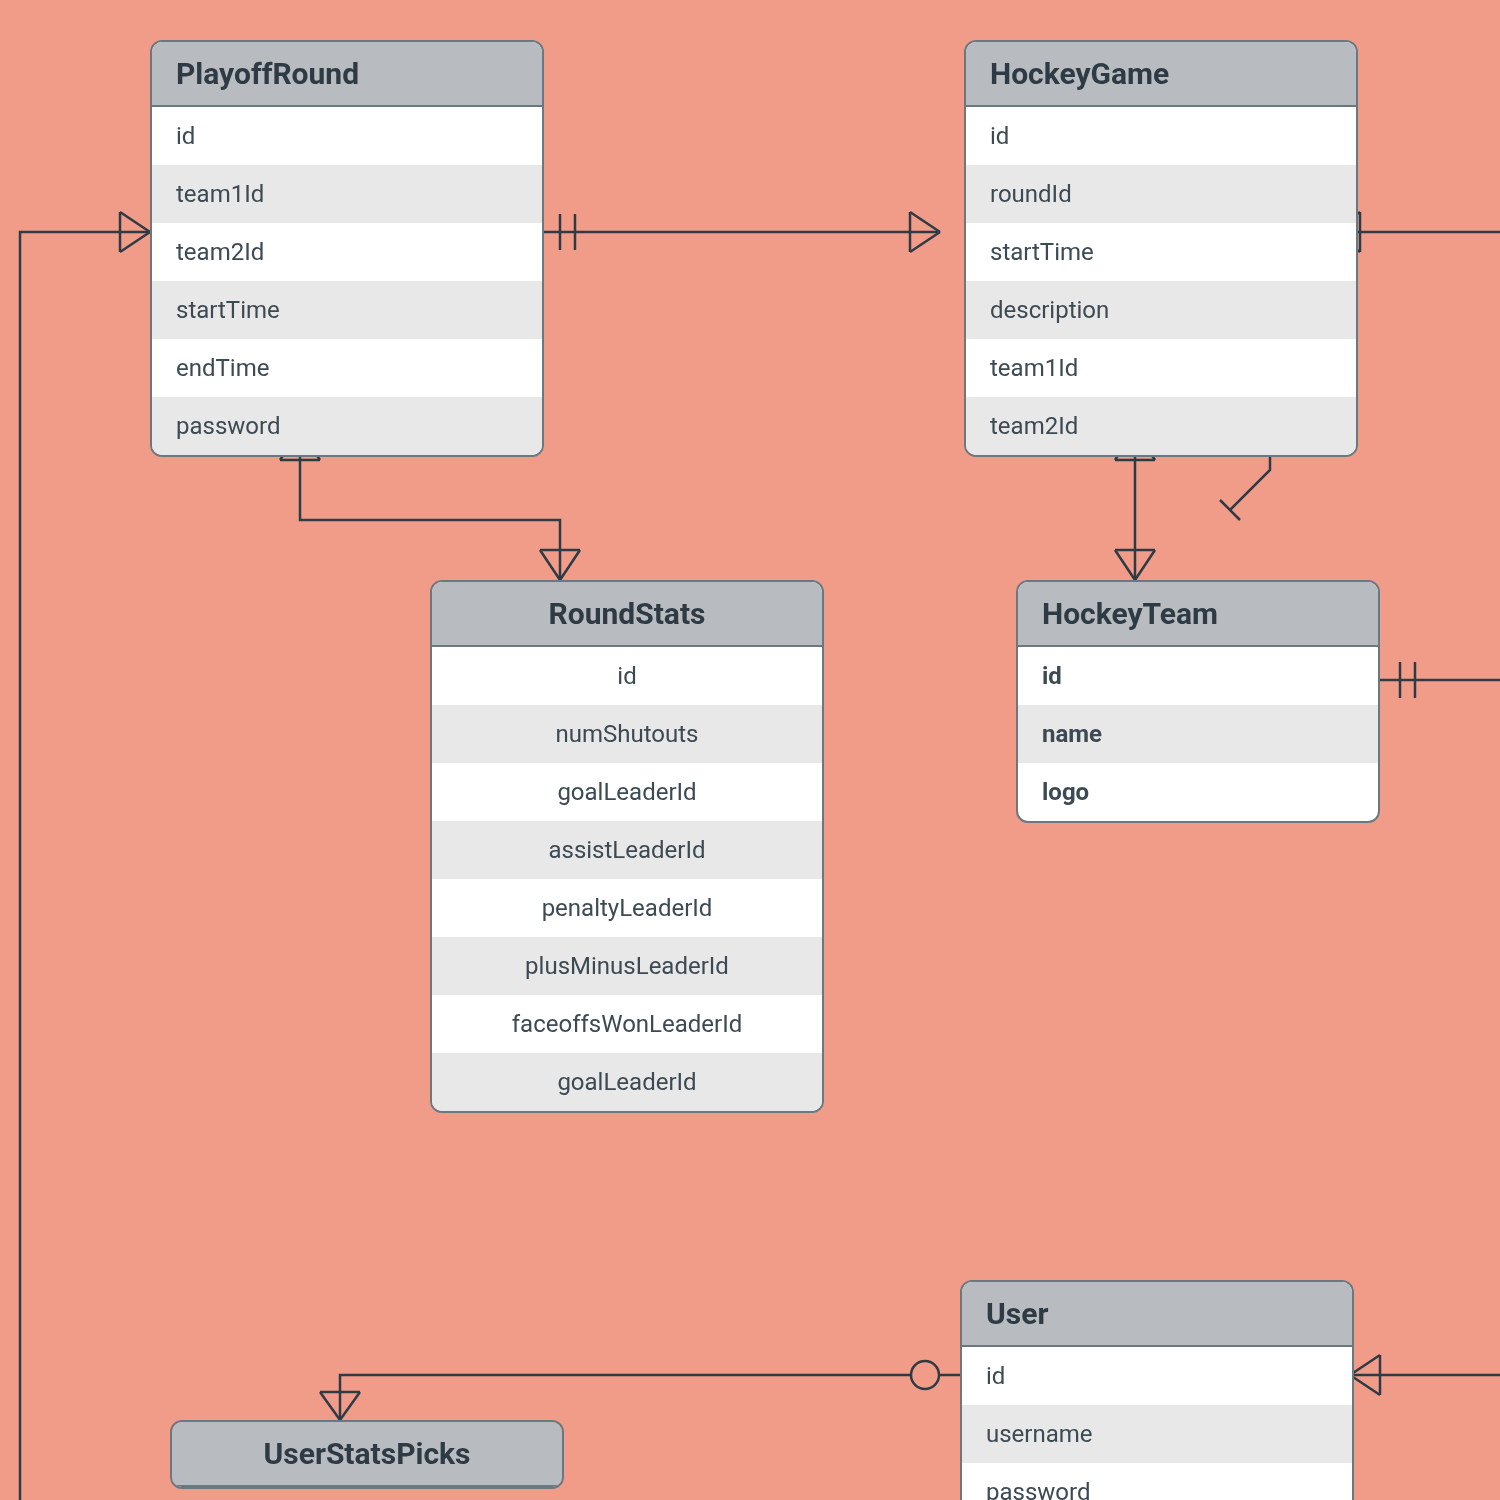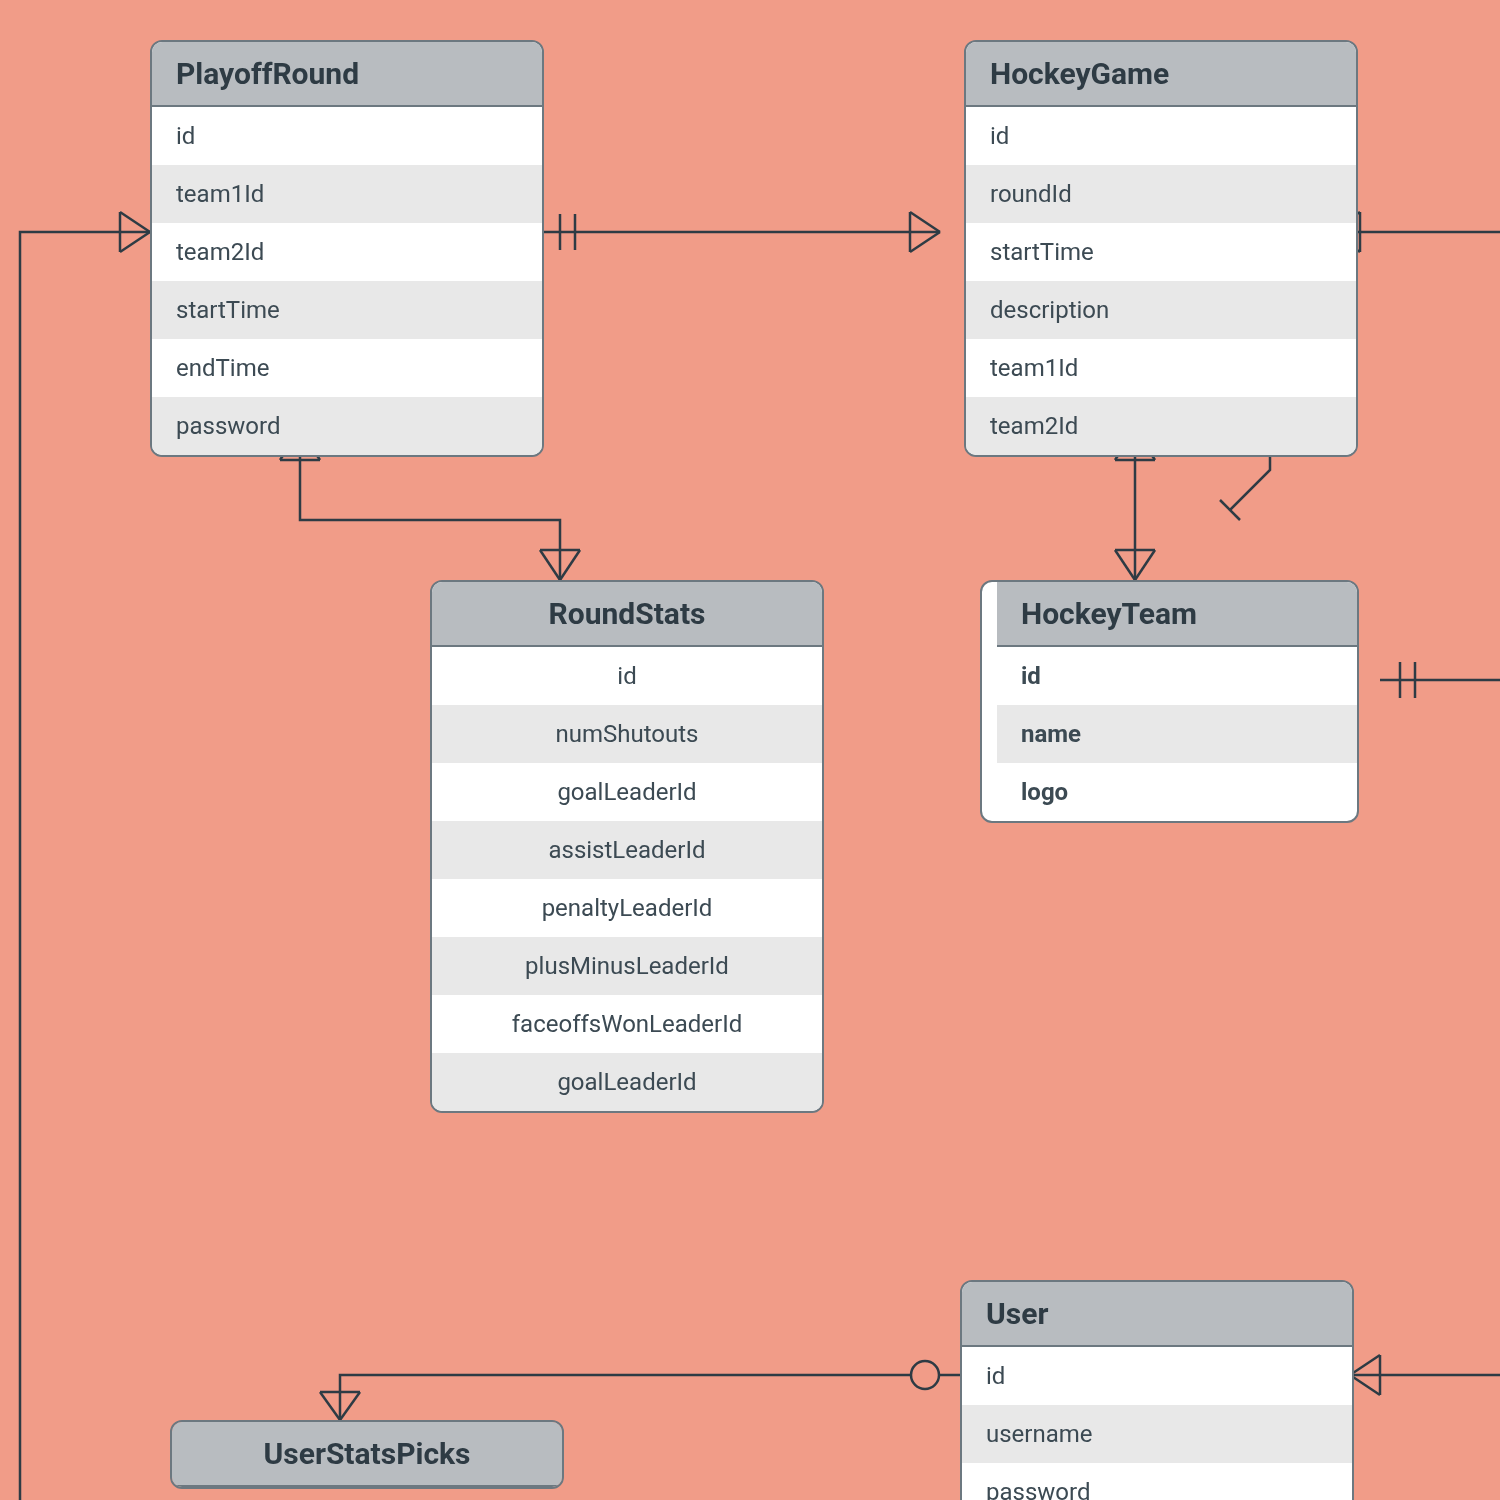"HockeyTeam" #e-hockeyteam { left: 980px -> 1016px; padding-left: 15px -> none }
